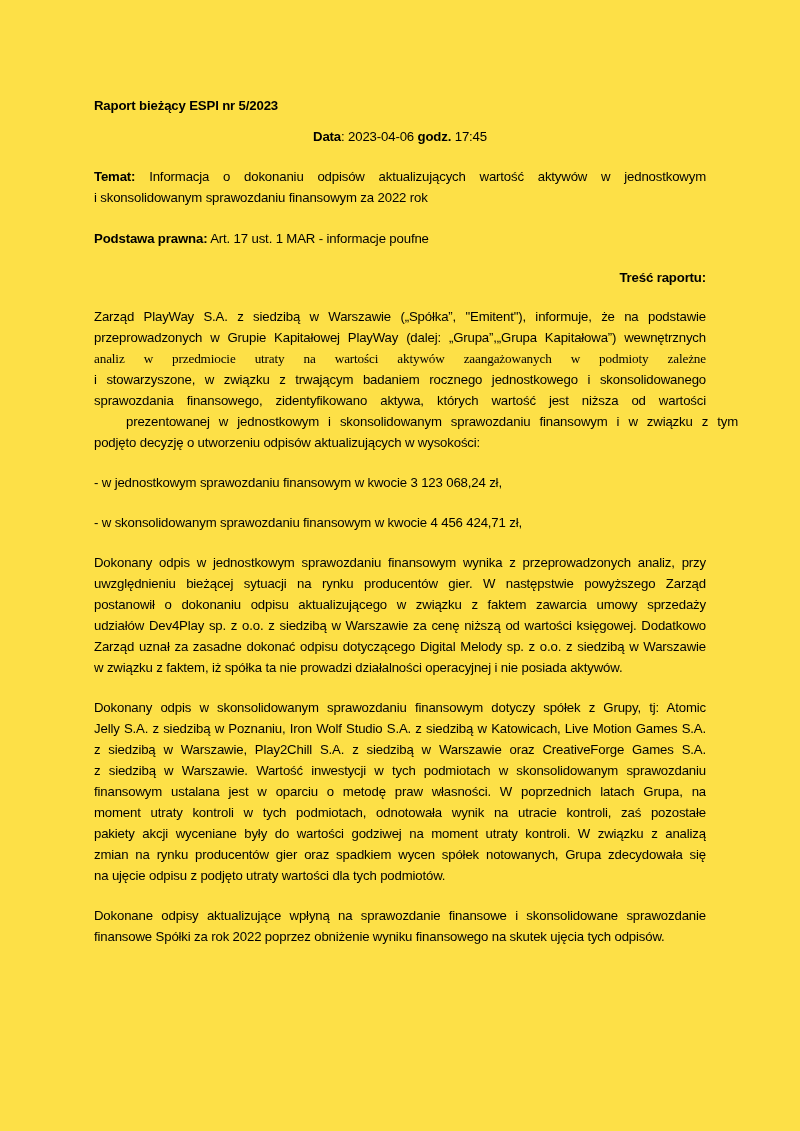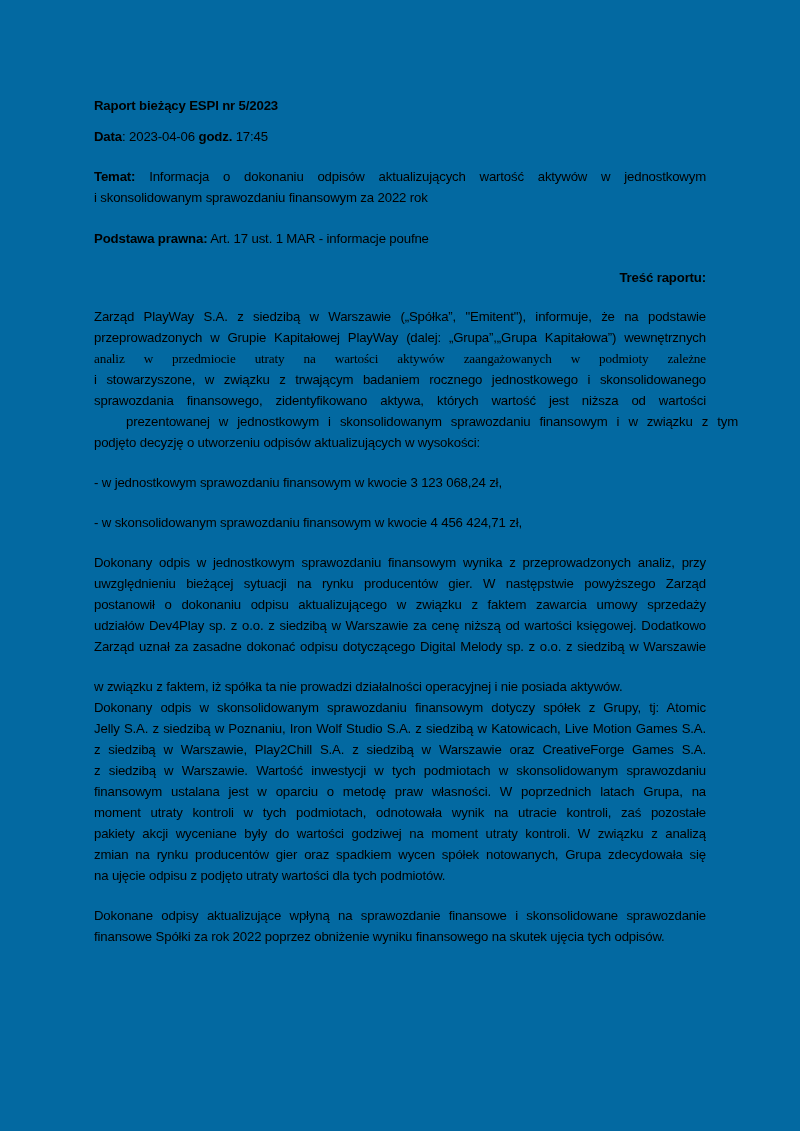"Raport bieżący ESPI nr 5/2023" .page { background: #0369a1 -> #fde047 }
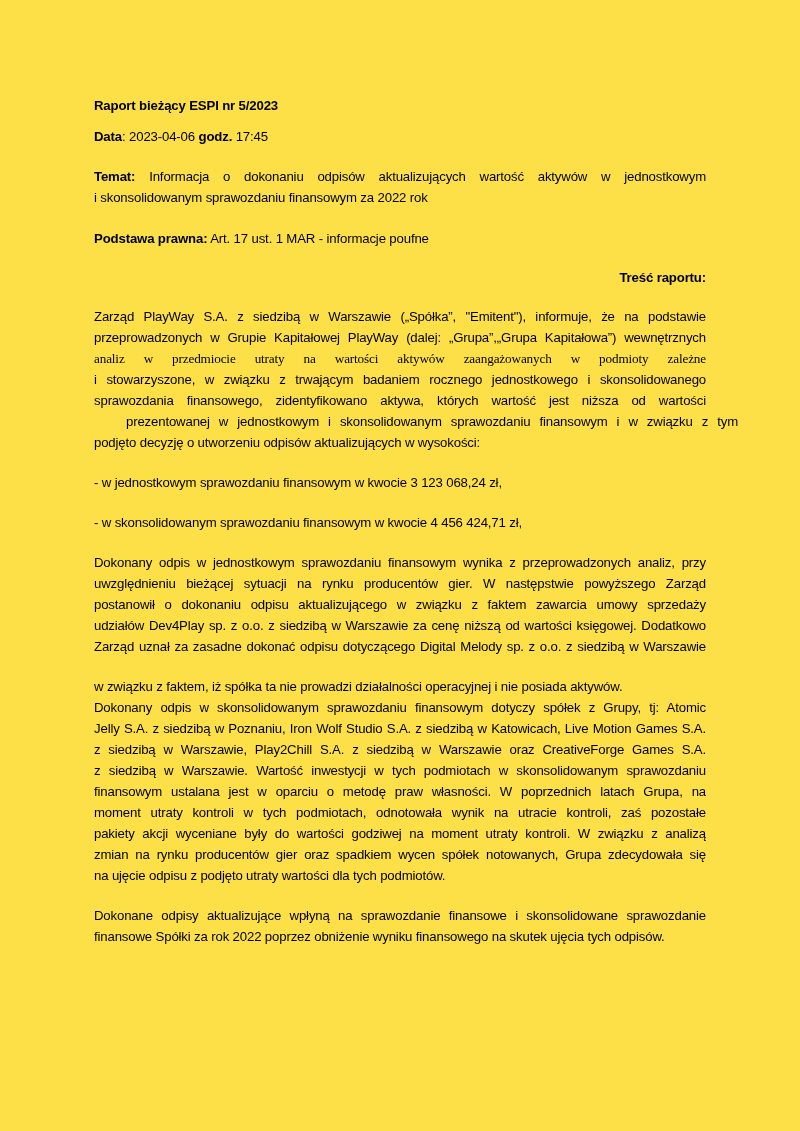"Data: 2023-04-06 godz. 17:45" div.line { text-align: none -> center }
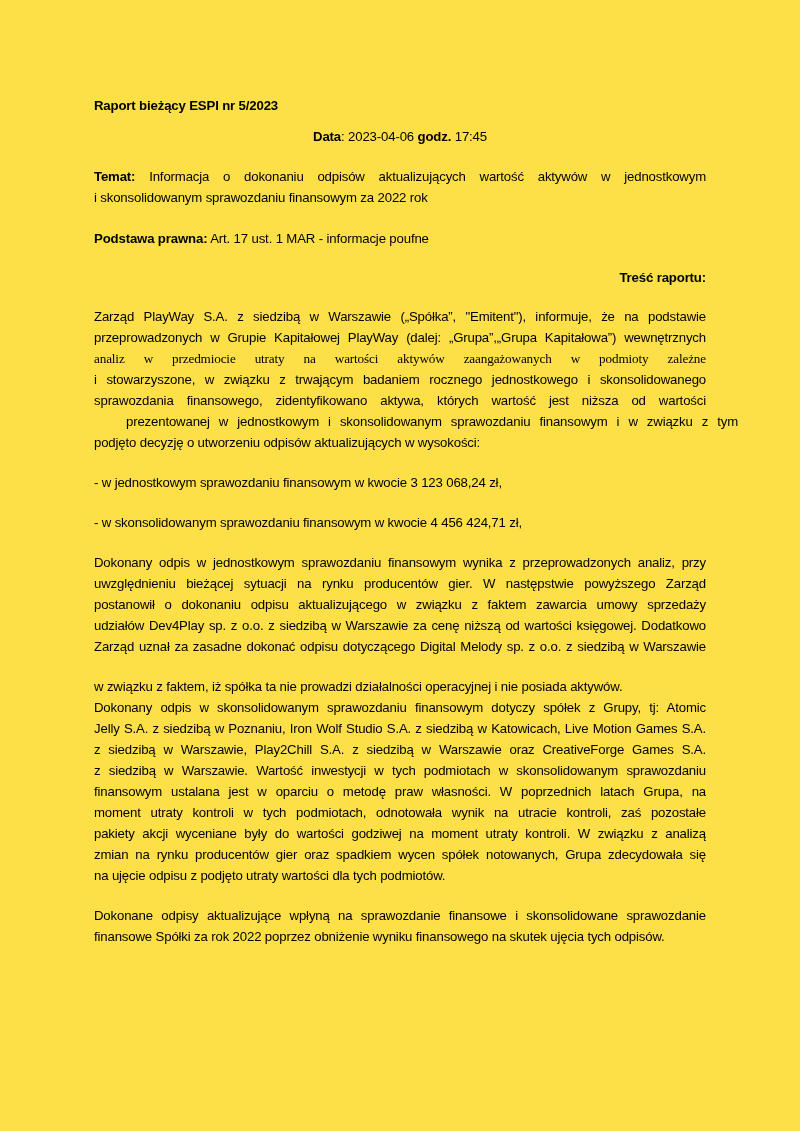"w związku z faktem, iż" div.line { top: 676px -> 657px }
